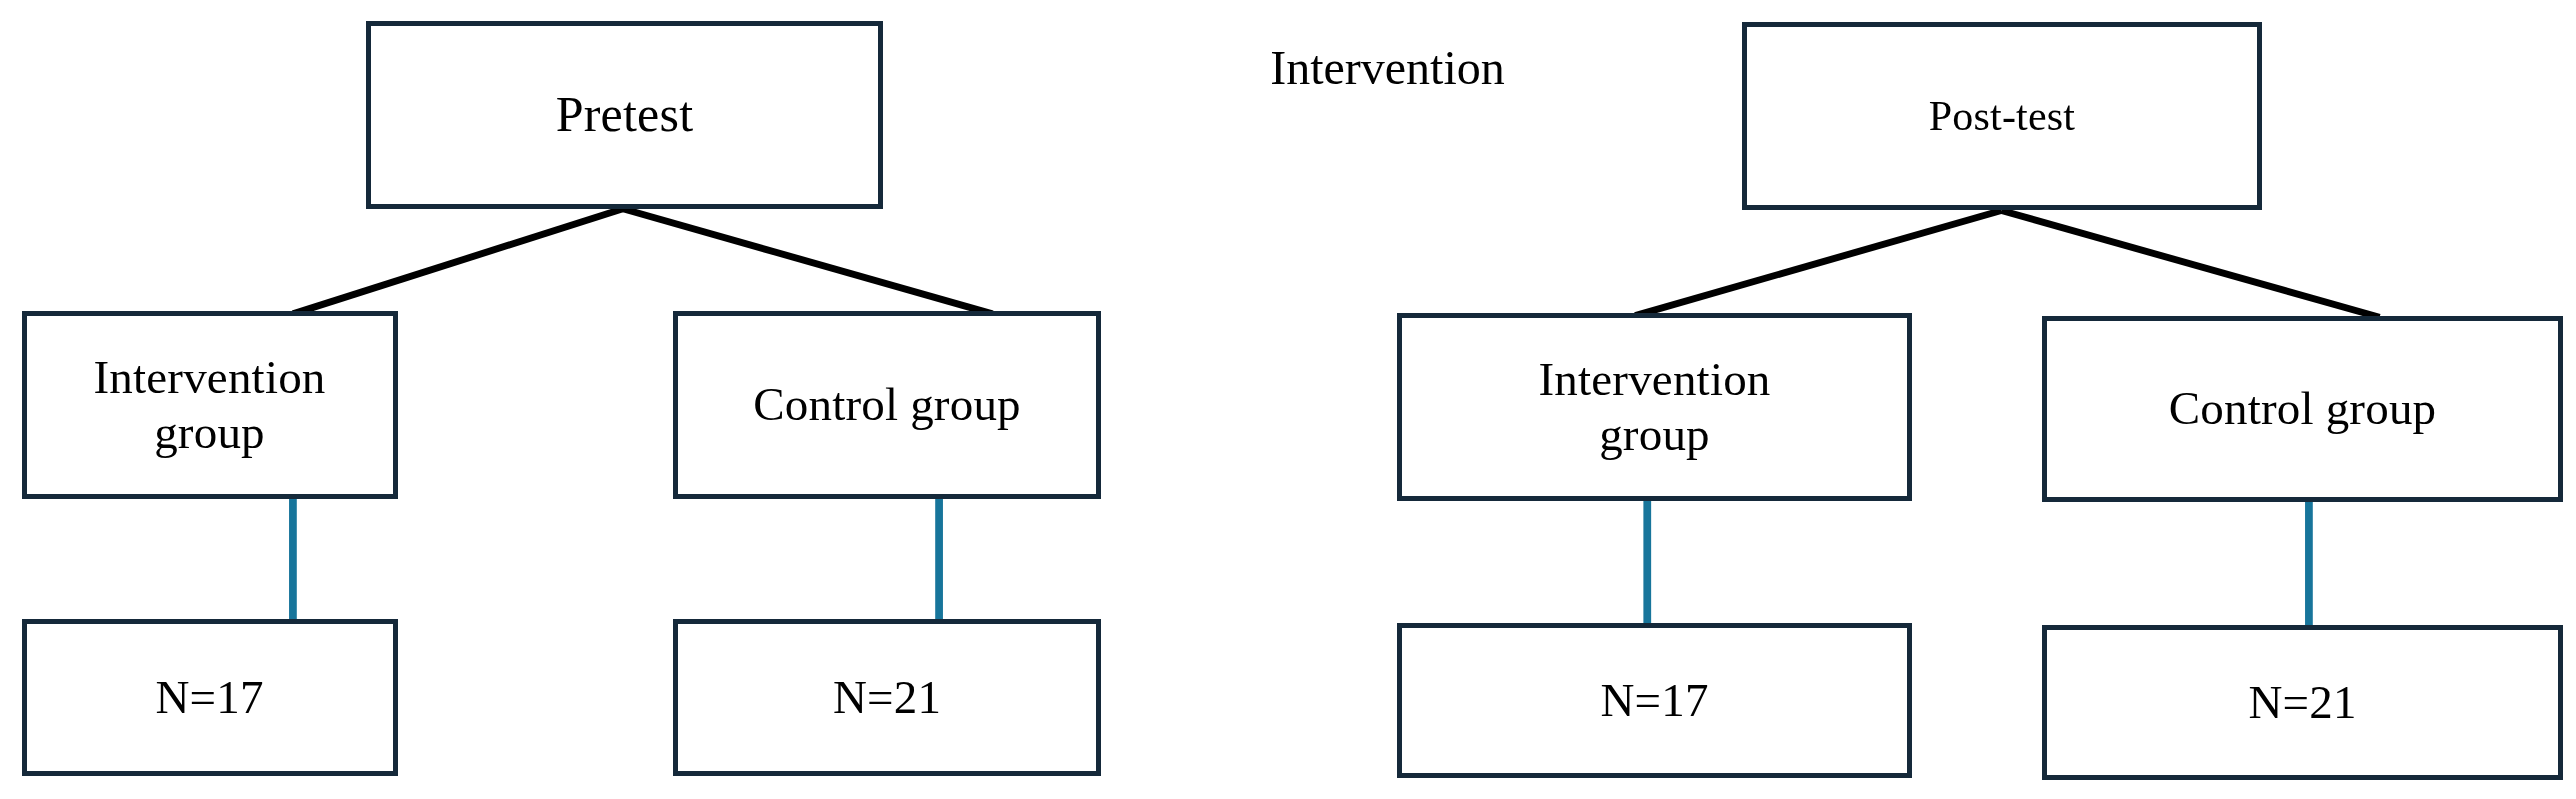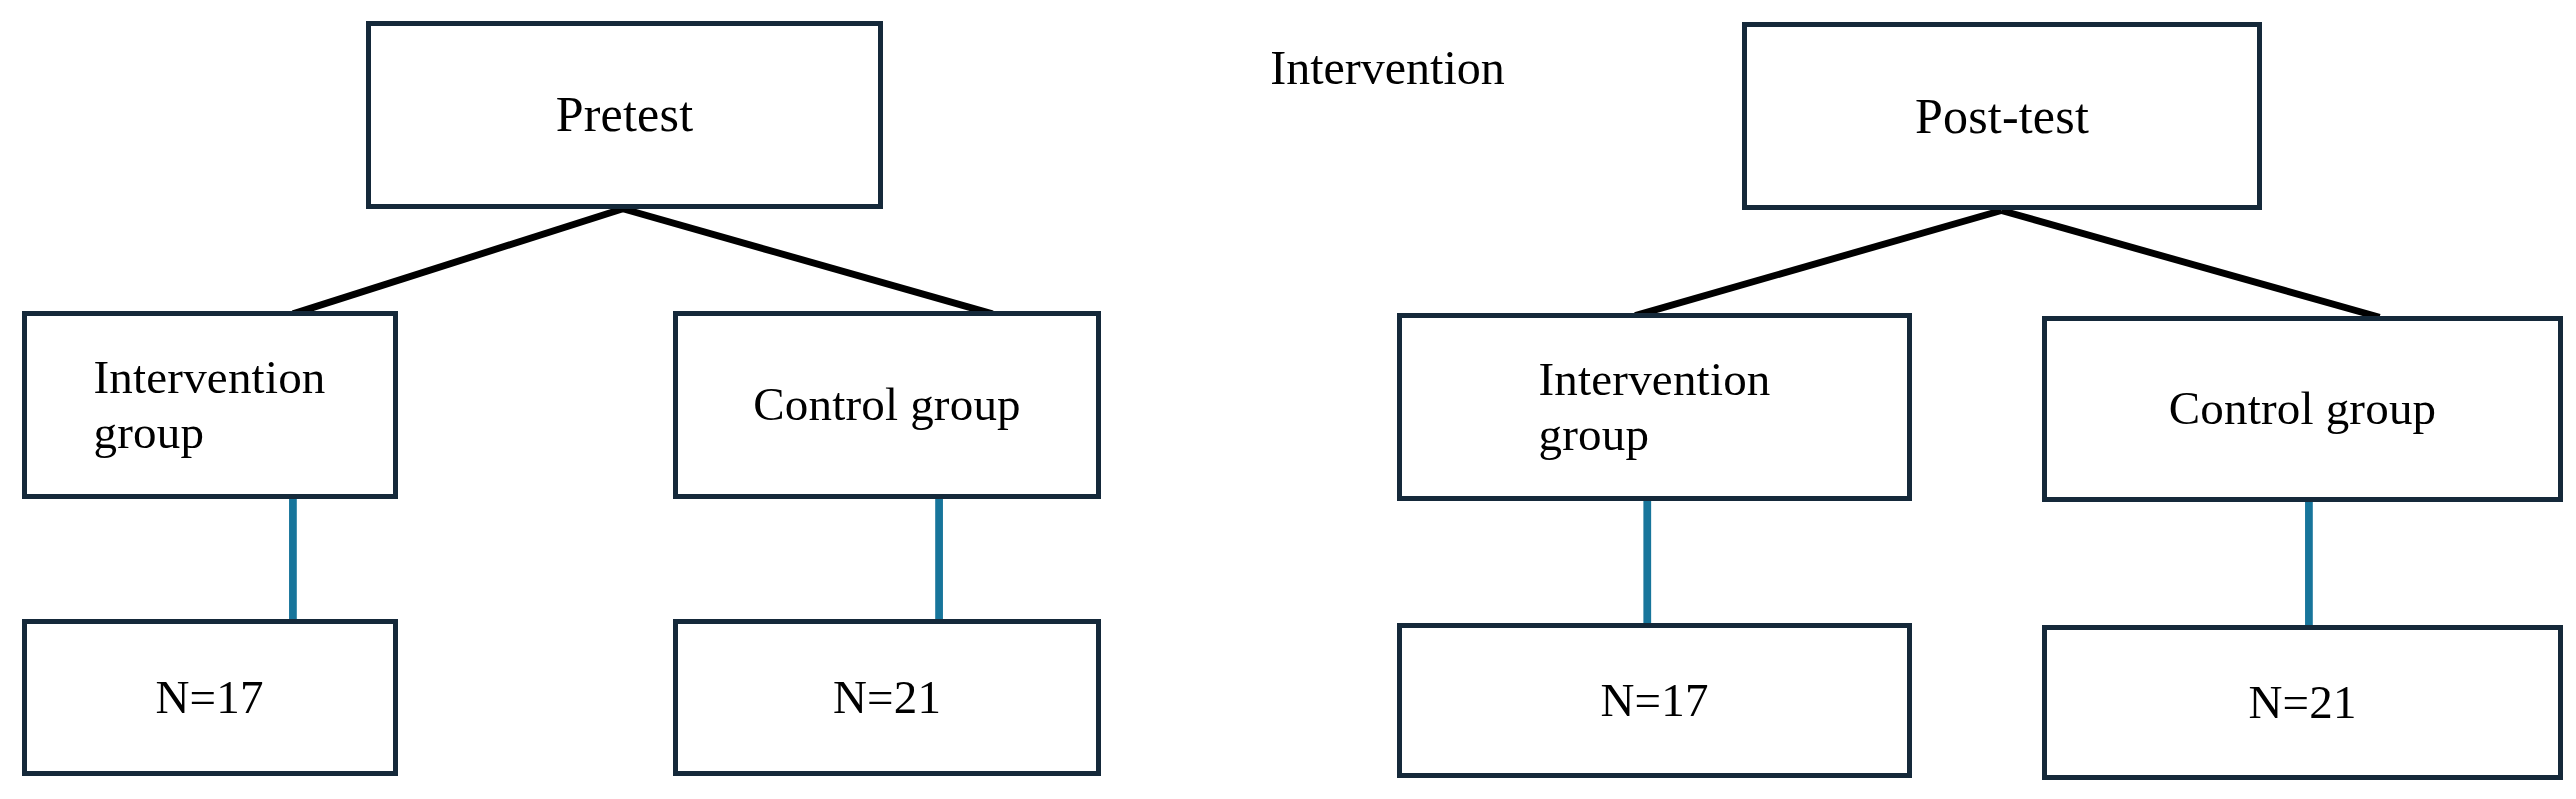"Pretest" .node-box { text-align: none -> center }
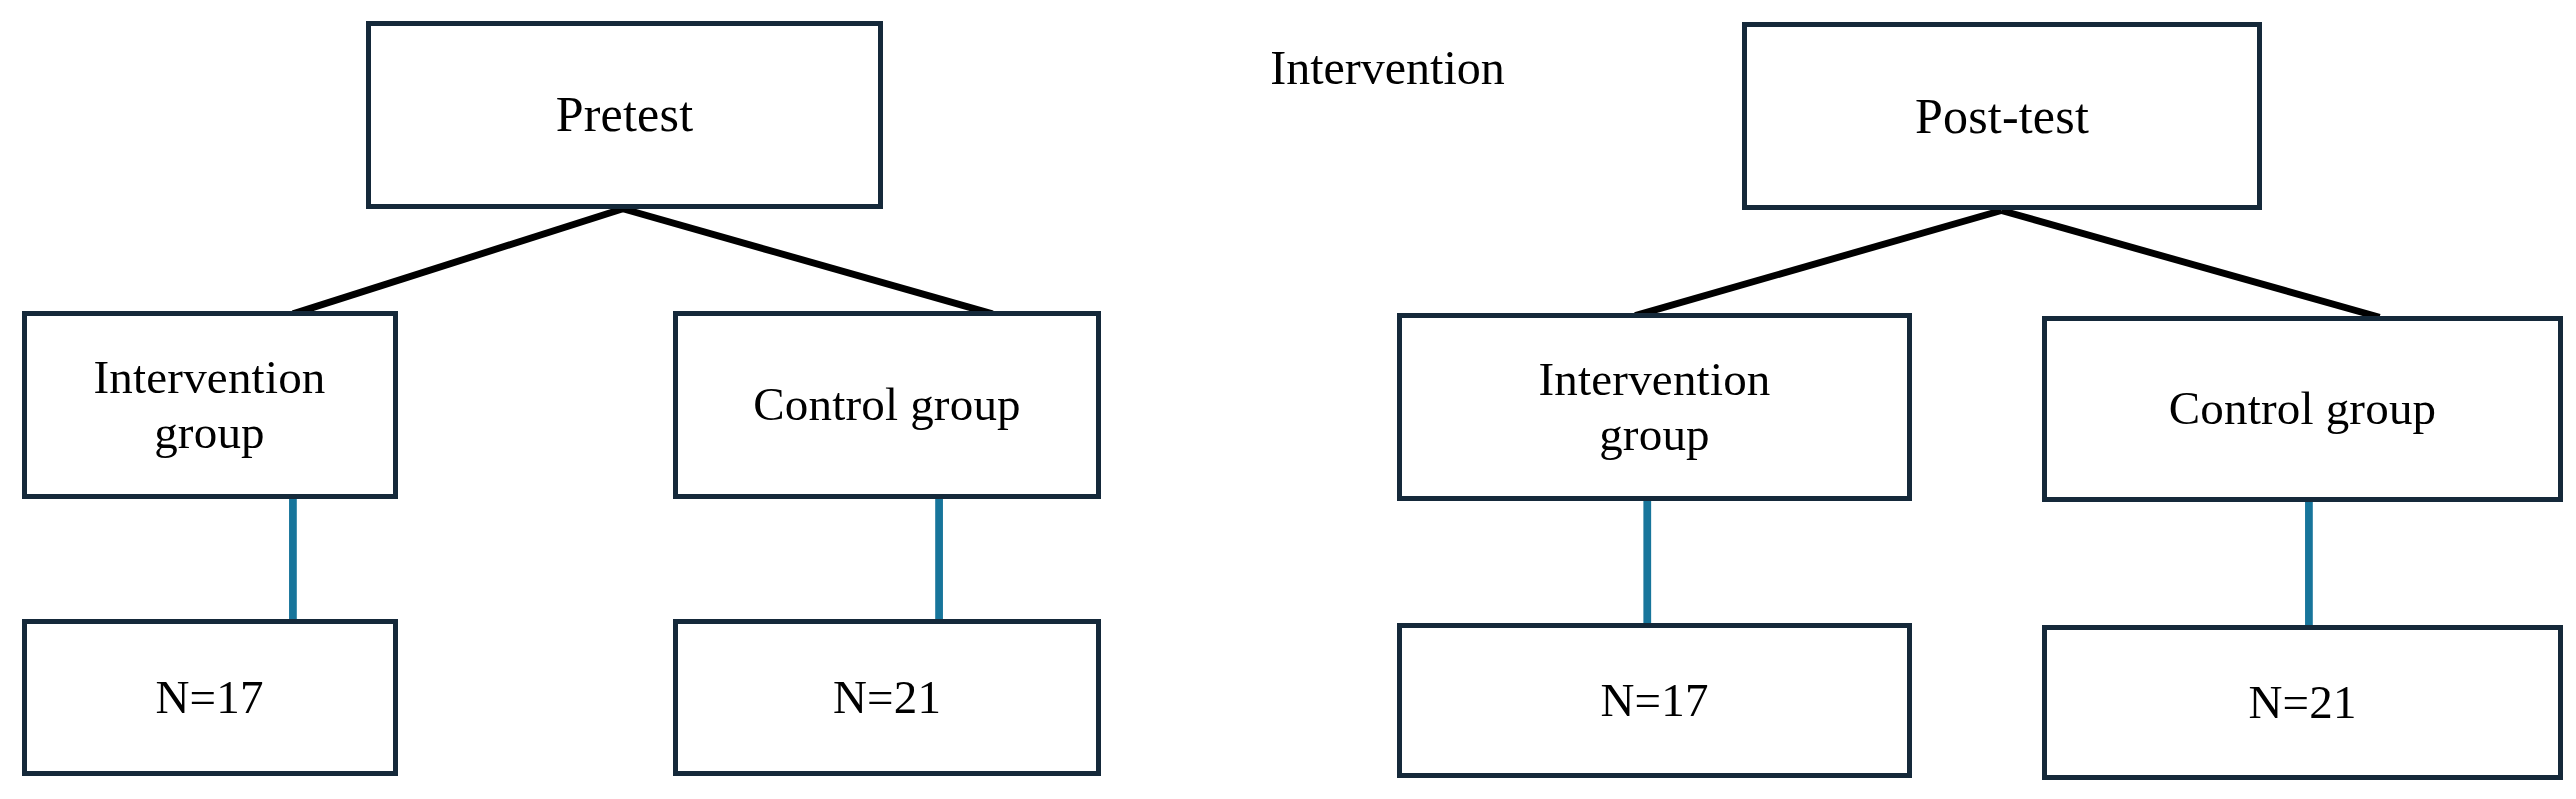"Post-test" span.node-label { font-size: 50px -> 42px }
